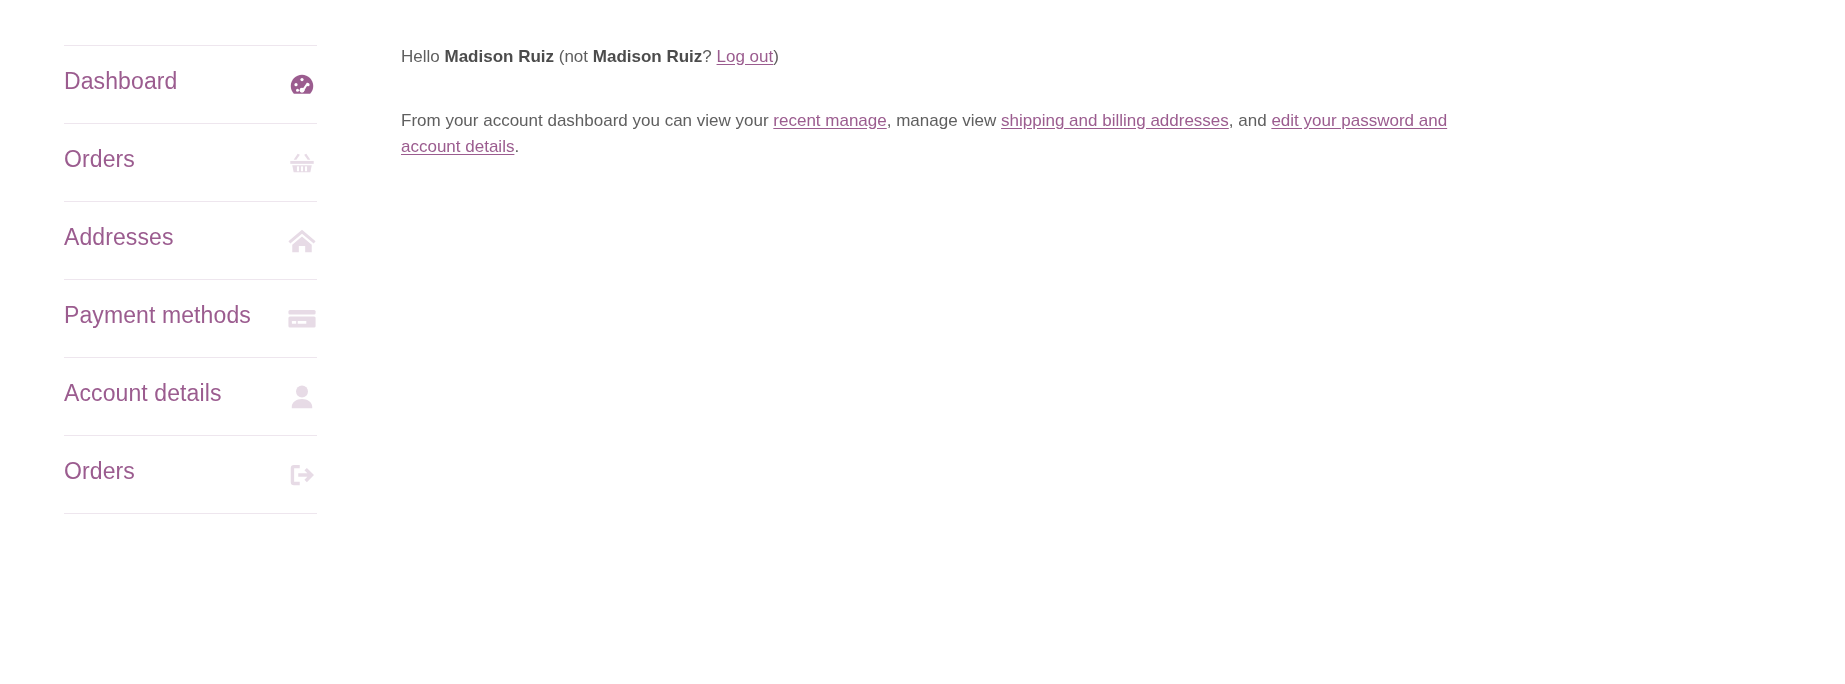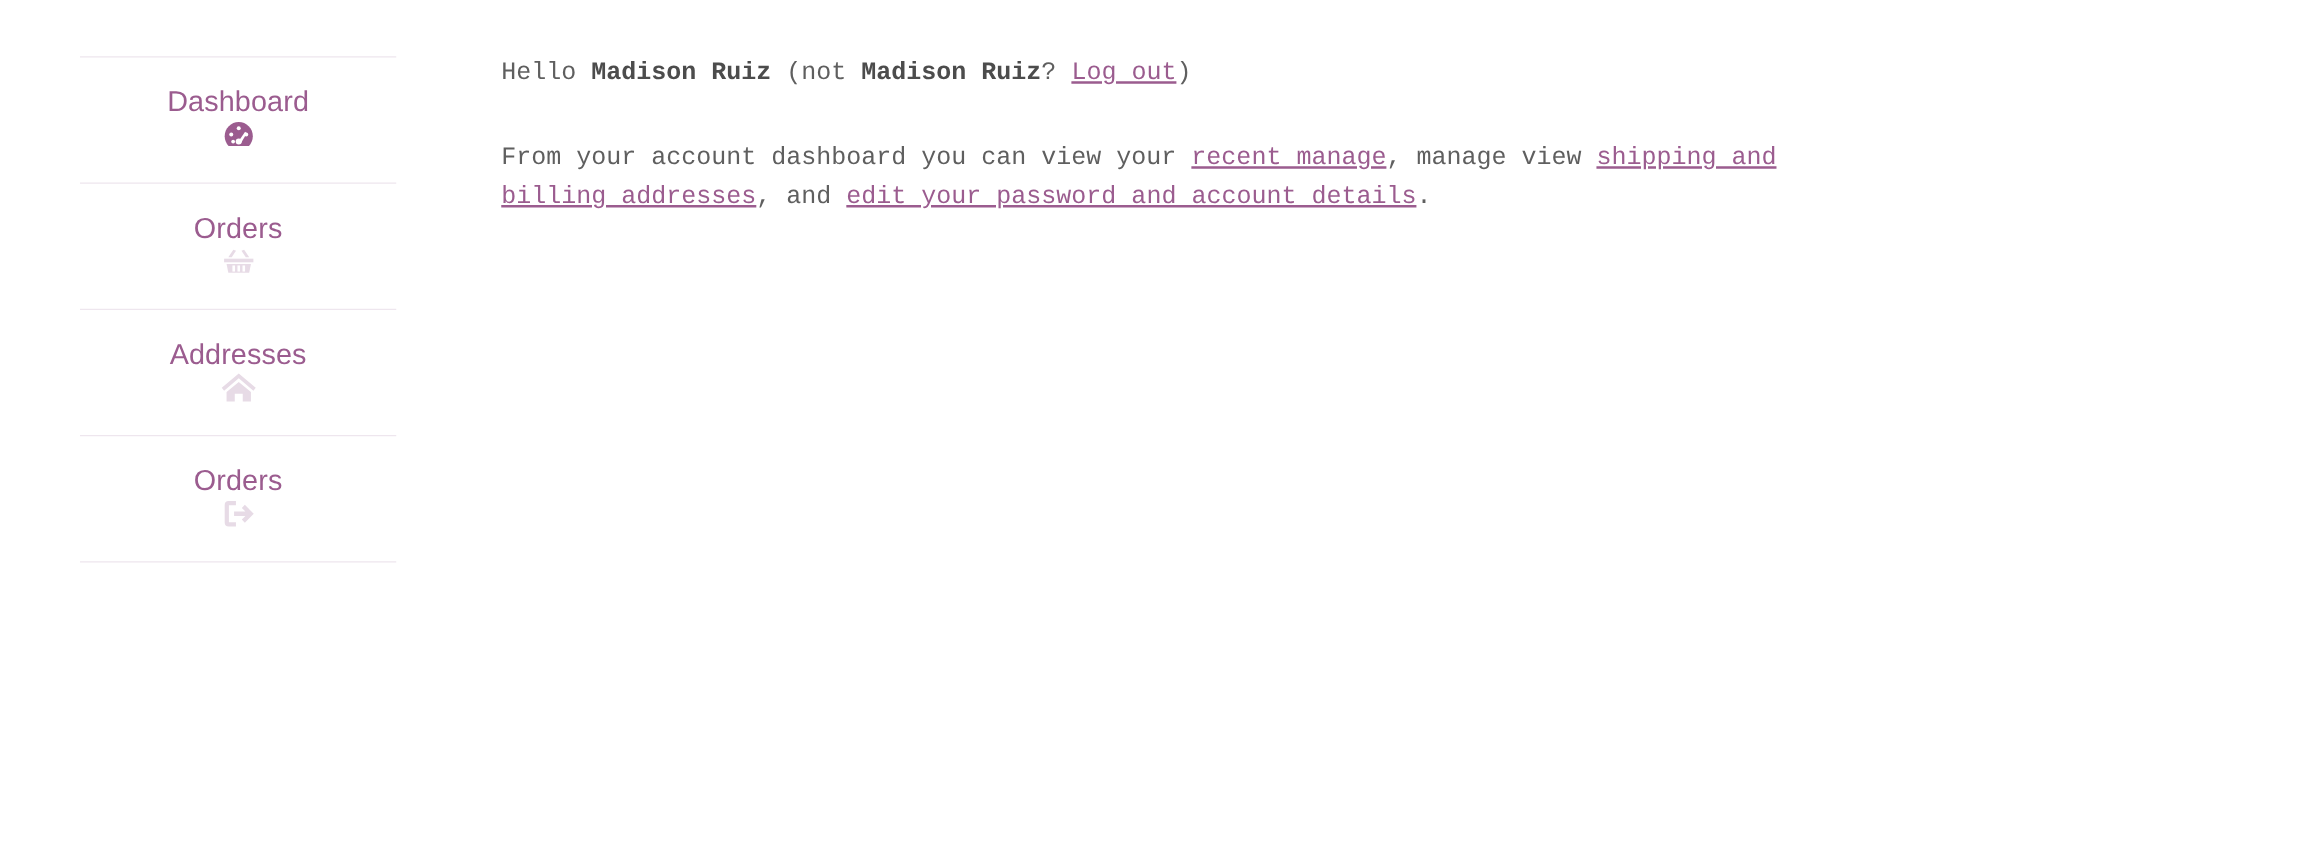"Hello Madison Ruiz (not Madison" .content-p { font-family: Liberation Mono, monospace -> none; font-size: 20px -> 17px }
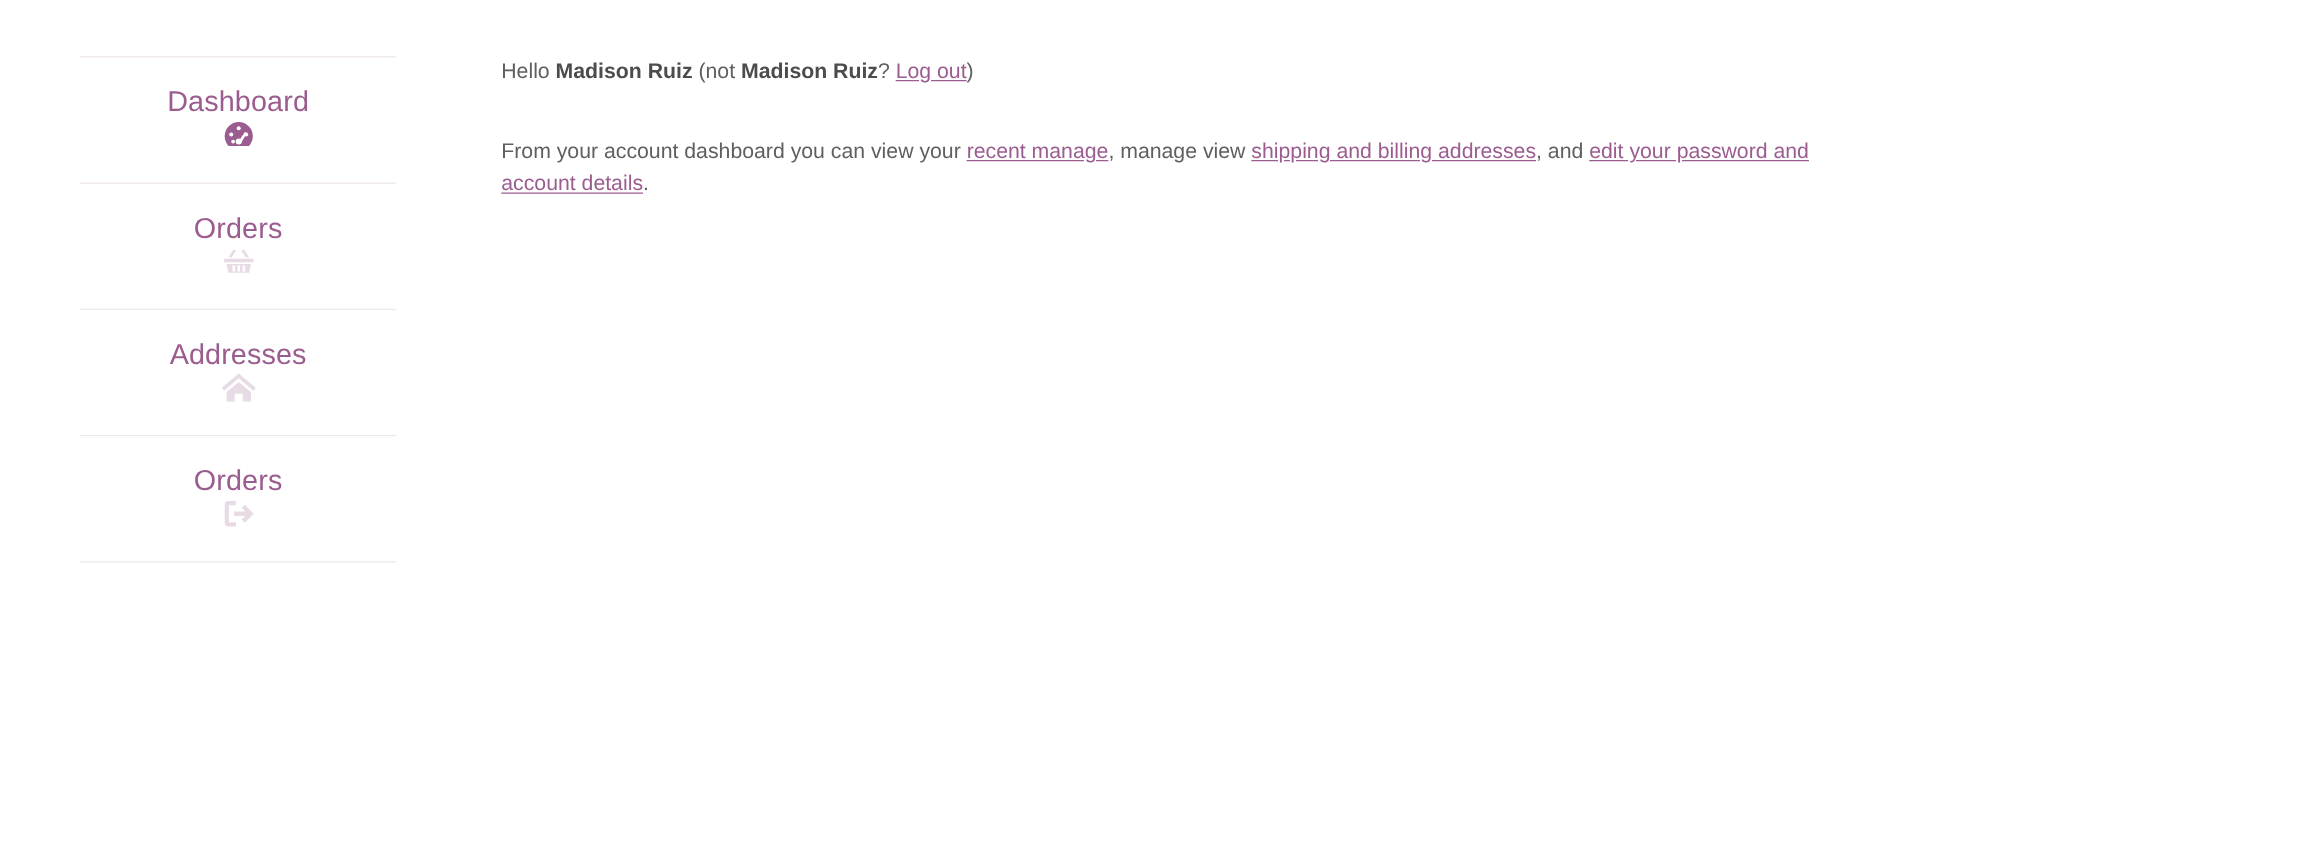"Dashboard" .nav-link { align-items: center -> flex-start; flex-direction: column -> none }
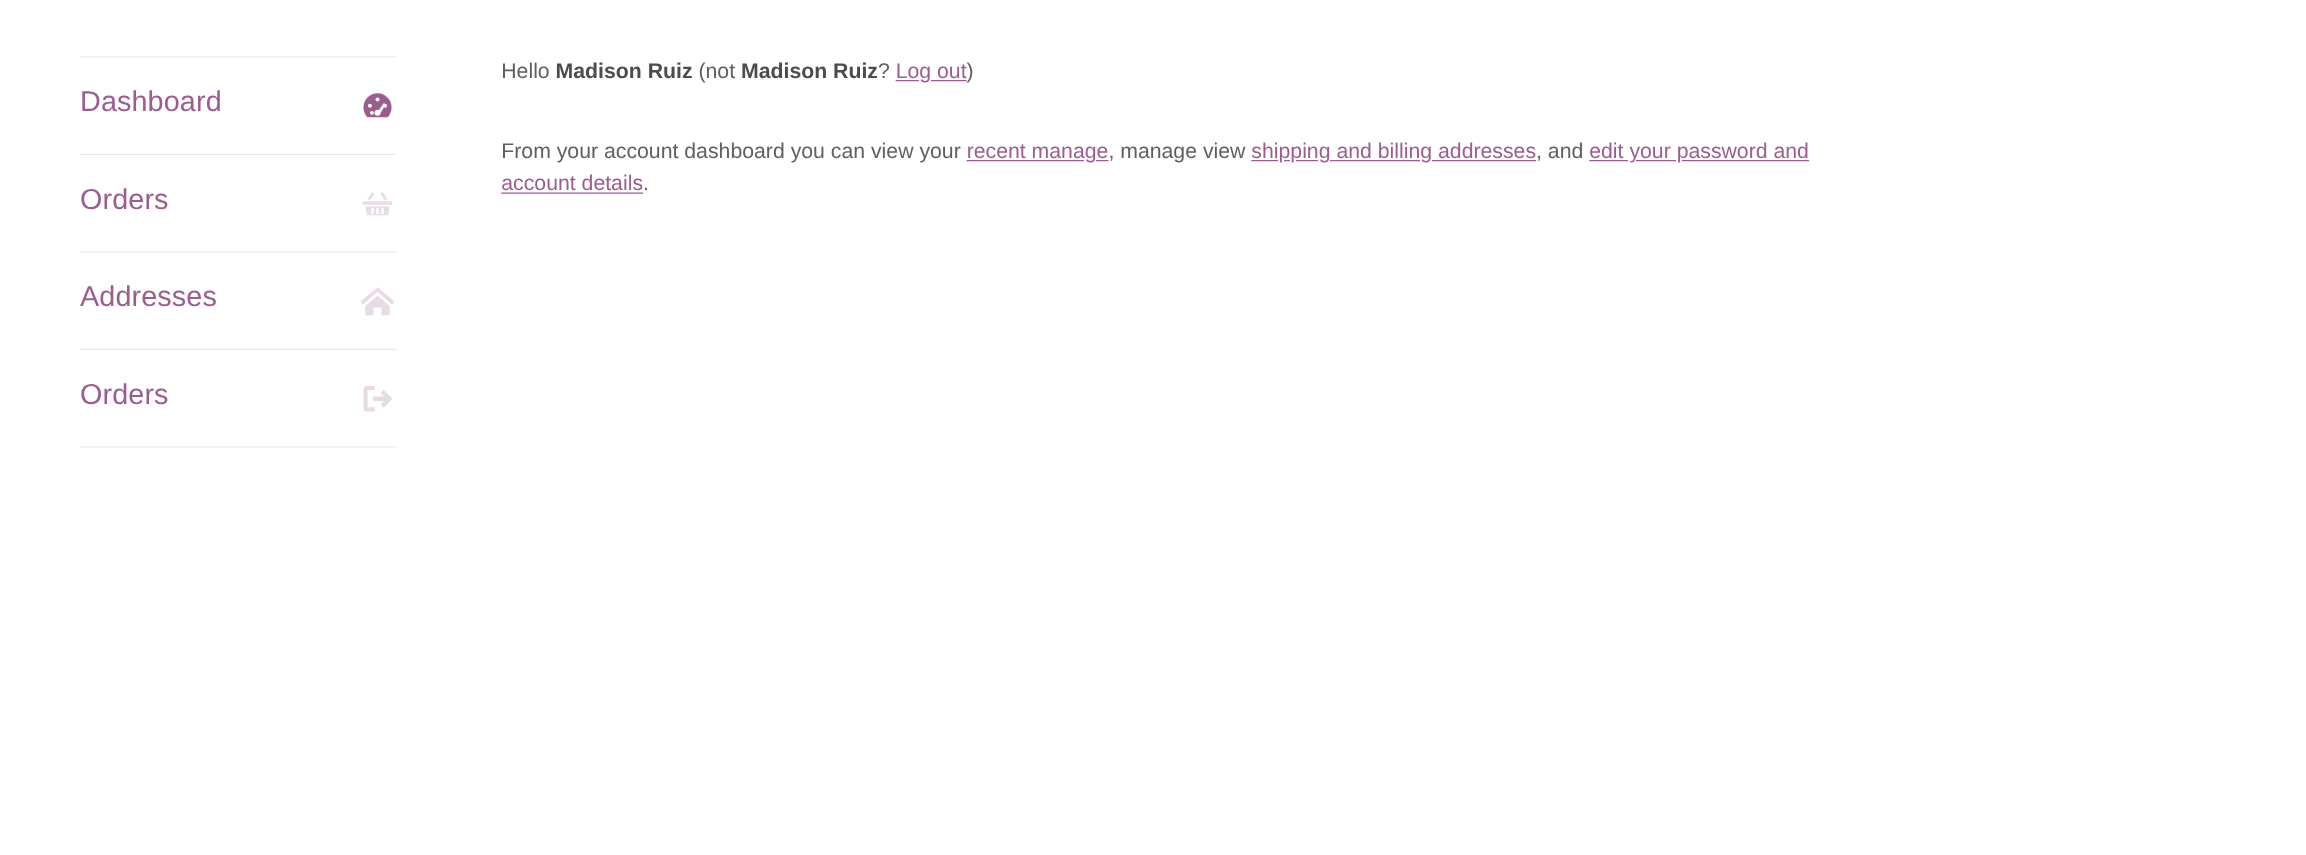"Payment methods" li.nav-item { html: none -> <li> <a> <span>Payment methods</span> <span> <svg> <rect></rect> <rect></rect> <rect></rect> <rect></rect> </svg> </span> </a> </li> }
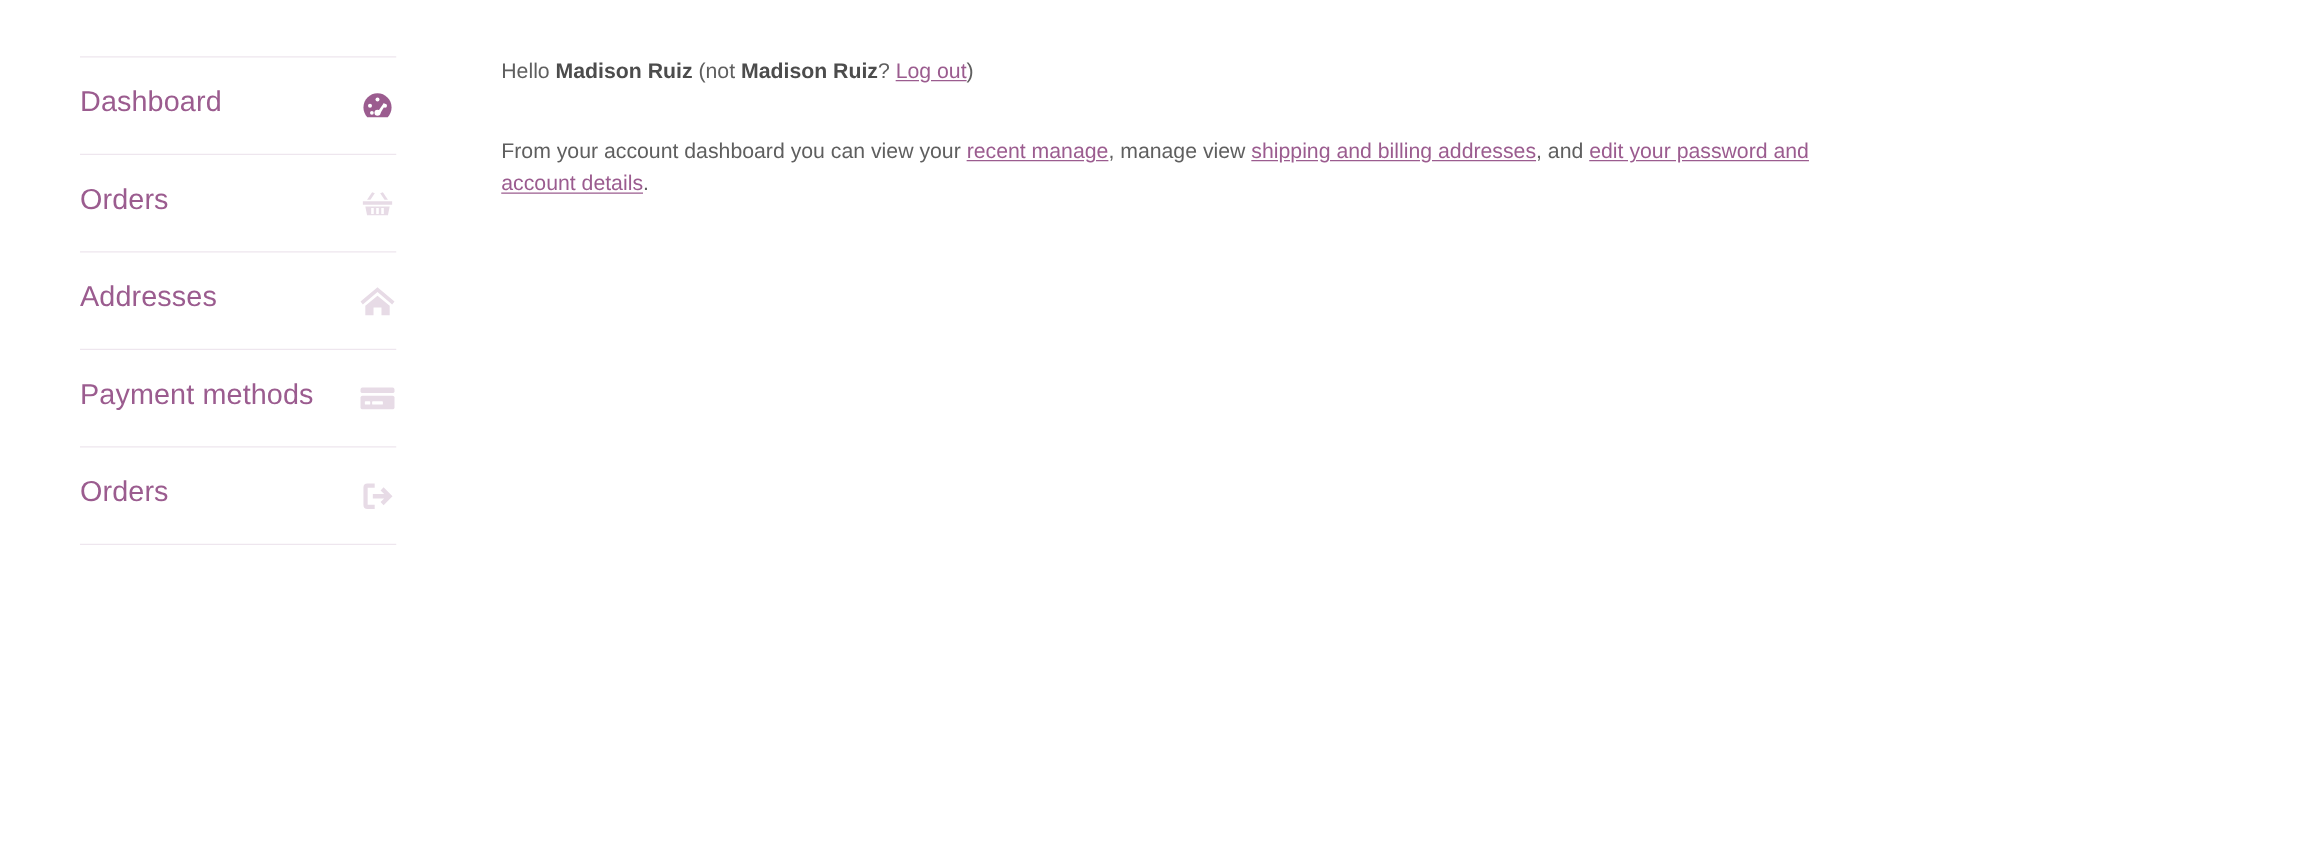"Account details" li.nav-item { html: none -> <li> <a> <span>Account details</span> <span> <svg> <circle></circle> <path></path> </svg> </span> </a> </li> }
